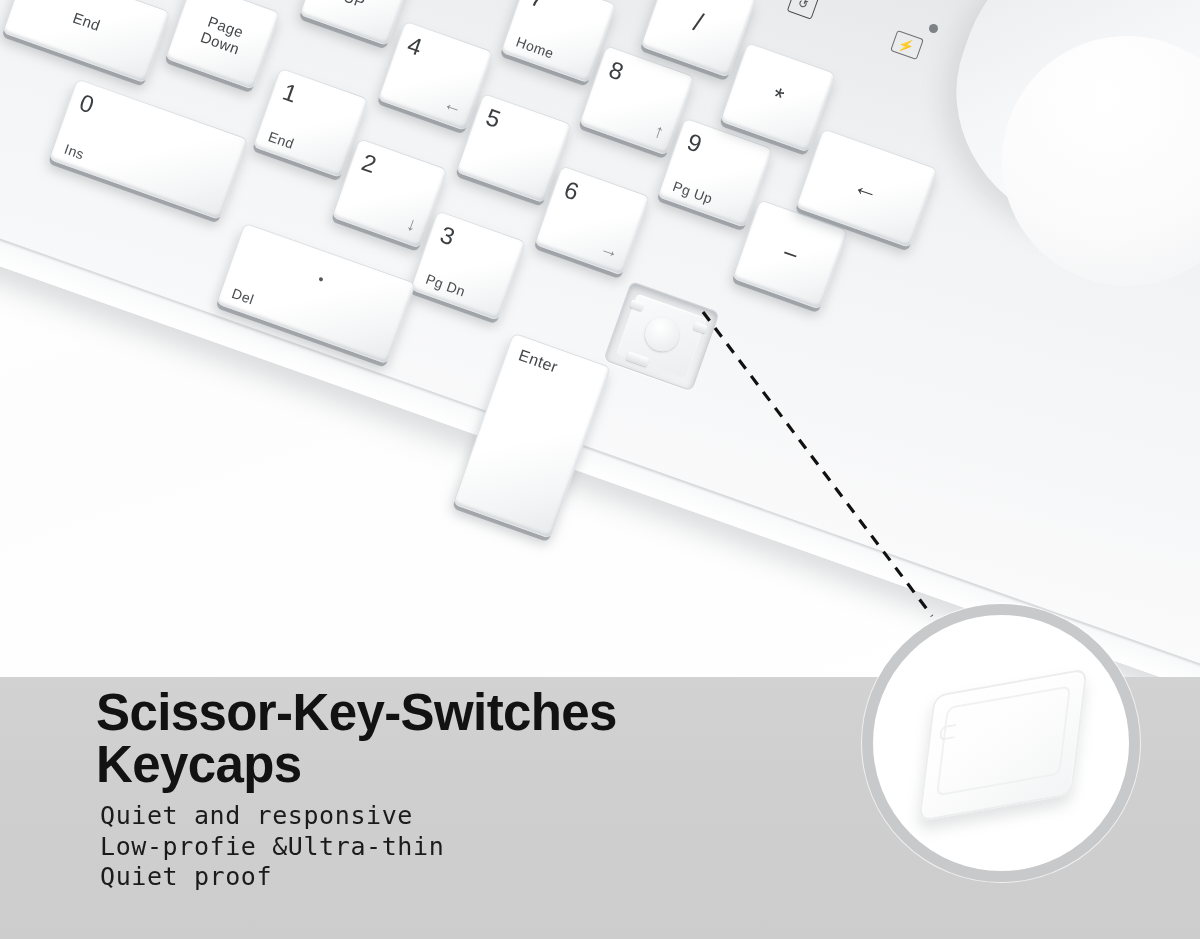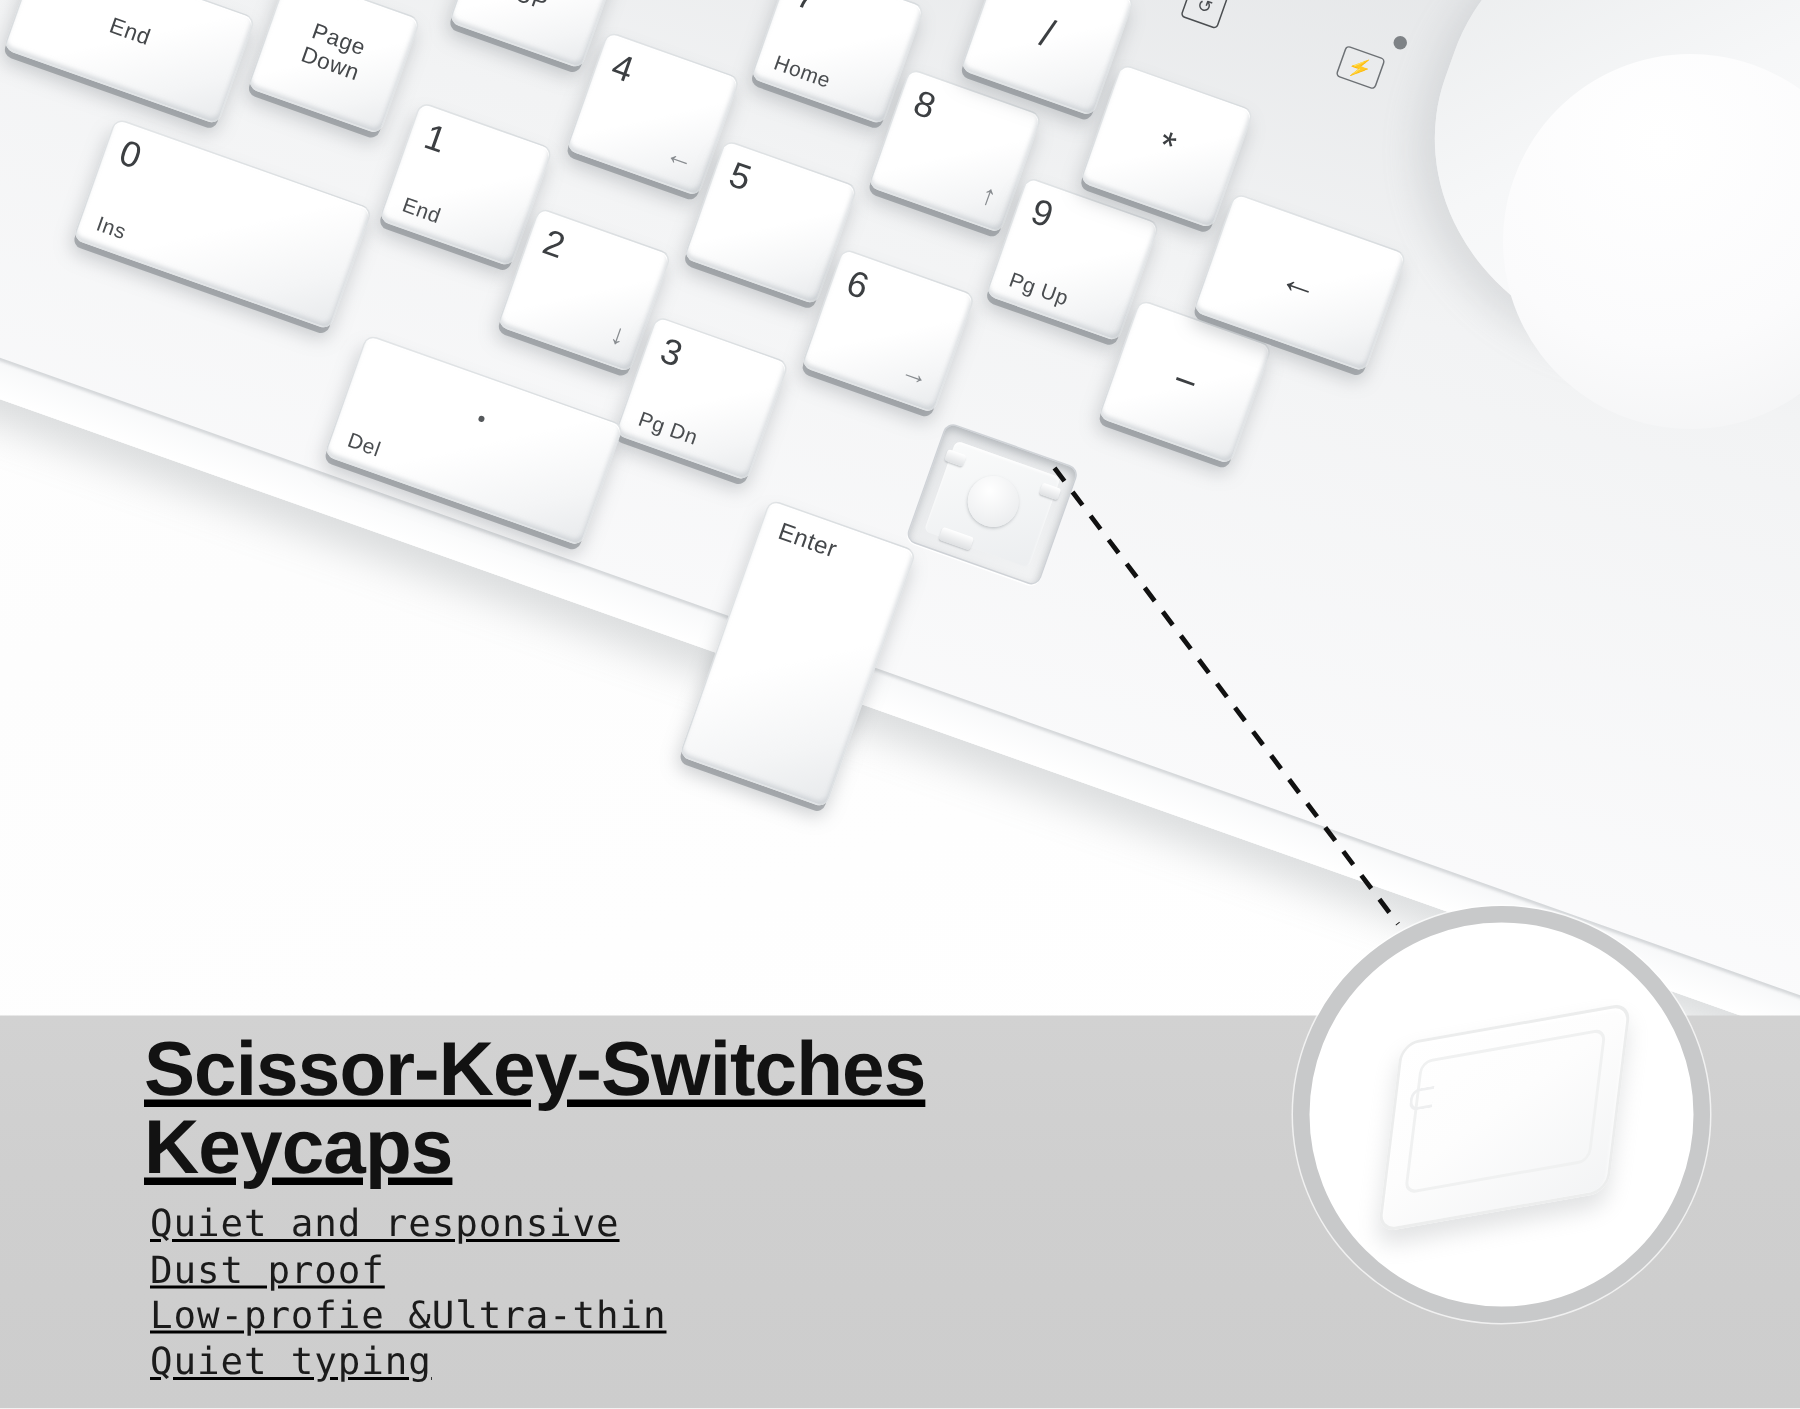"Scissor-Key-Switches" .banner-text { text-decoration: underline -> none }
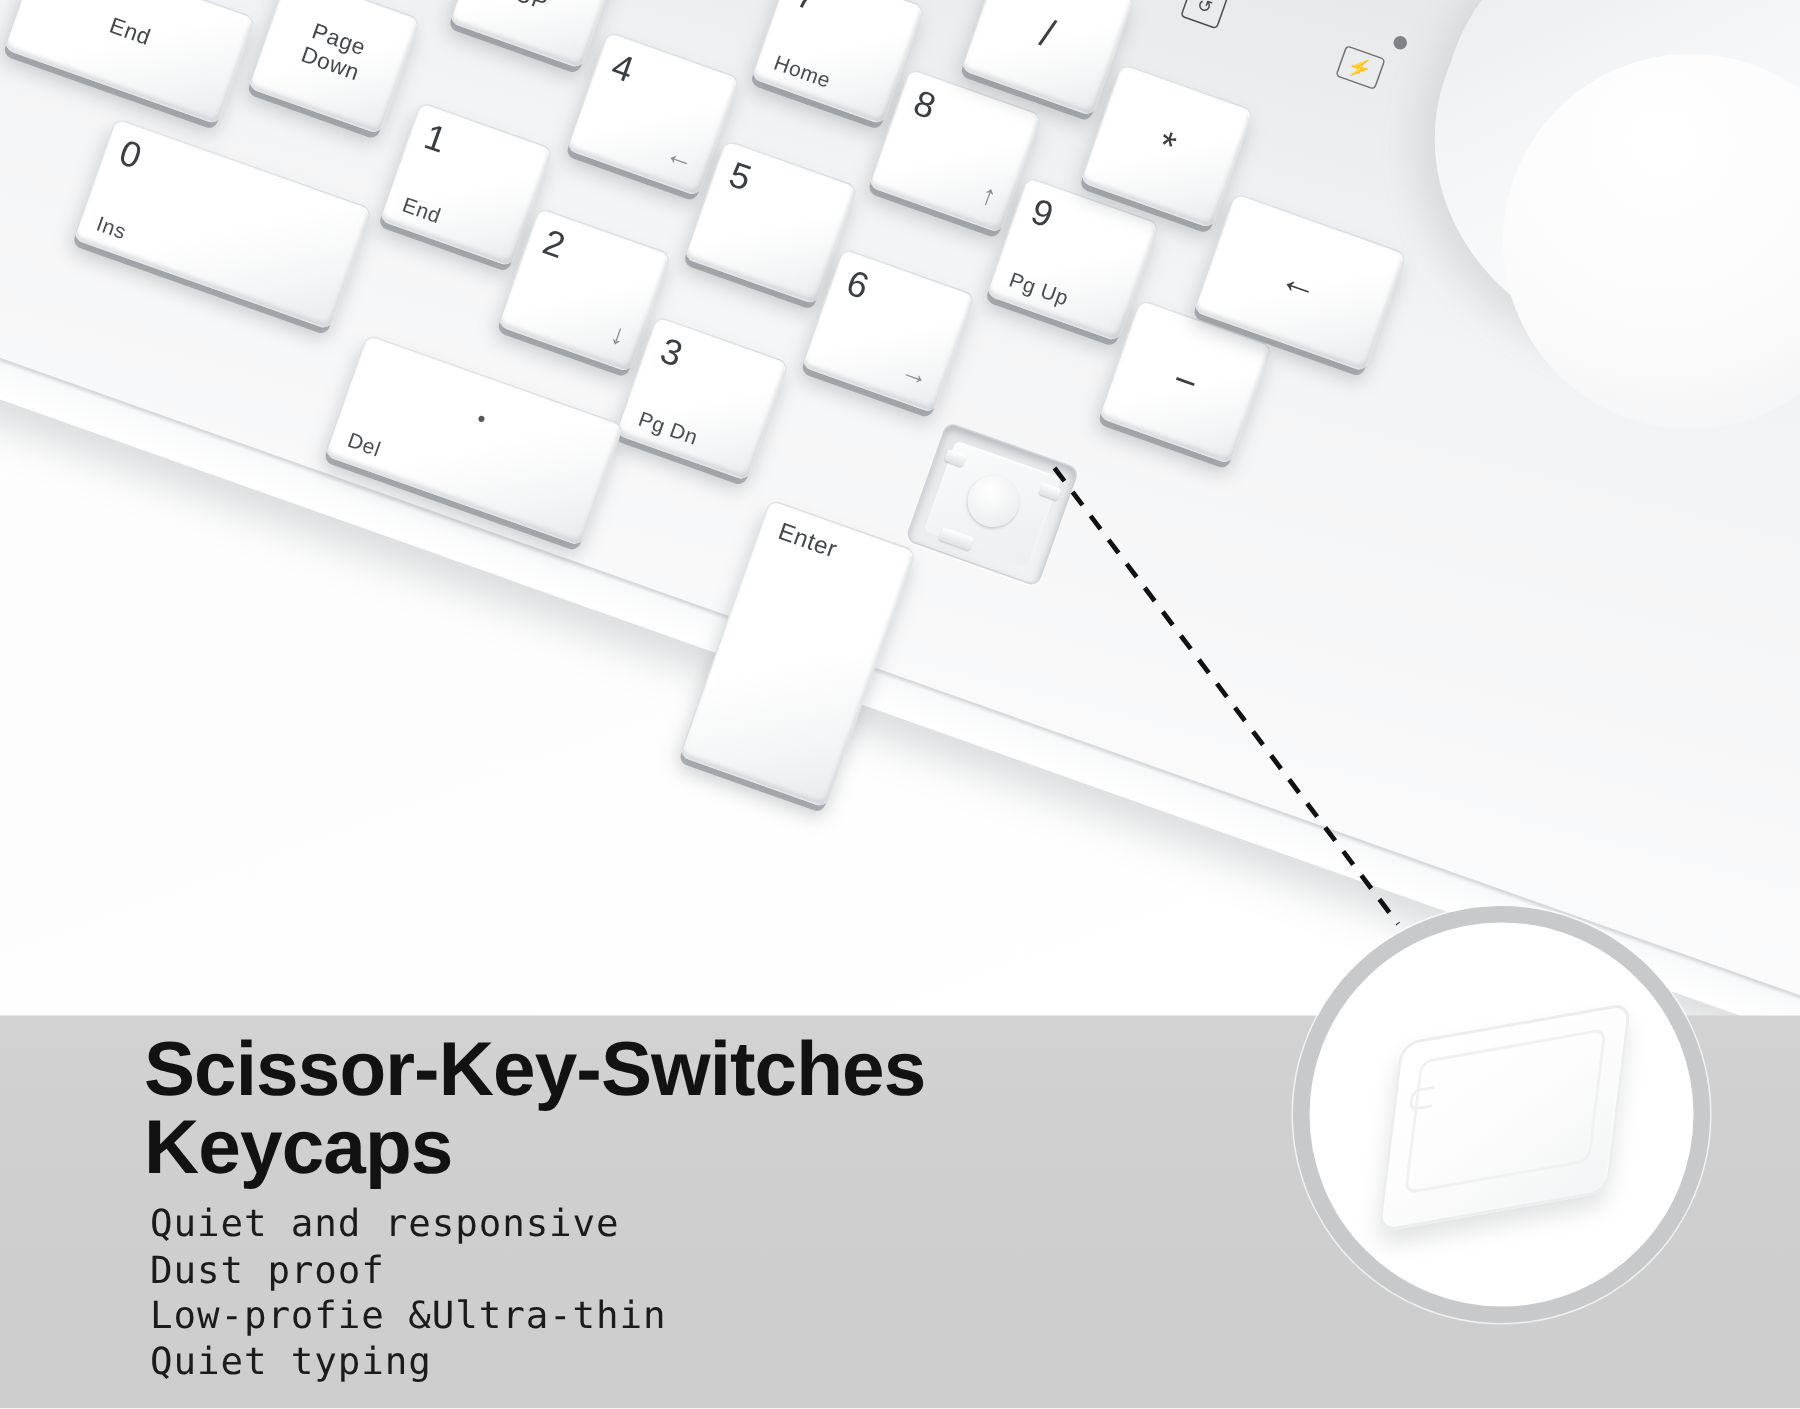"Dust proof" li { html: <li>Dust proof</li> -> none }
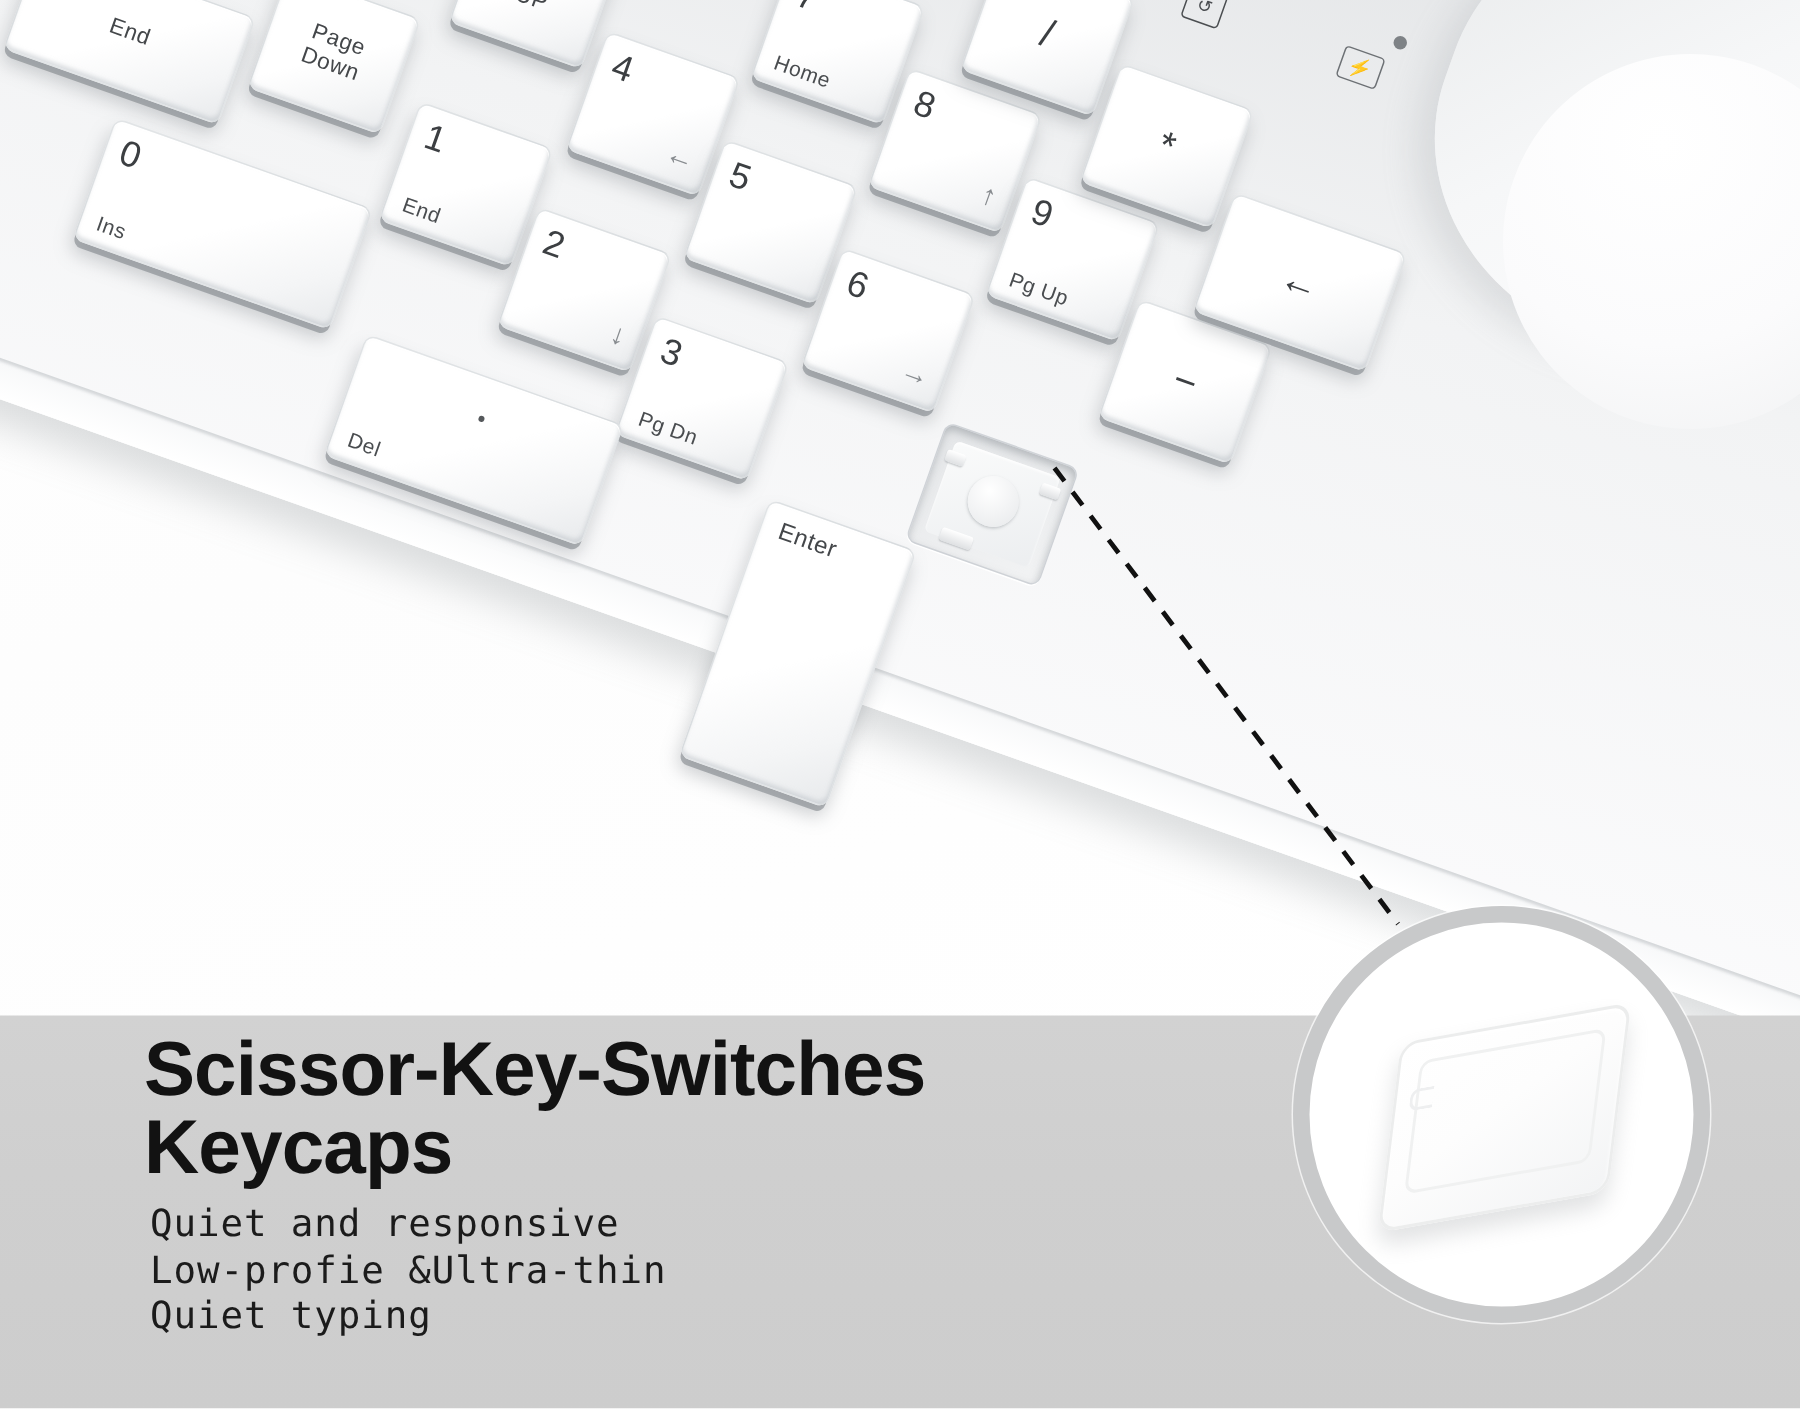"Quiet typing" li { text: typing -> proof }
